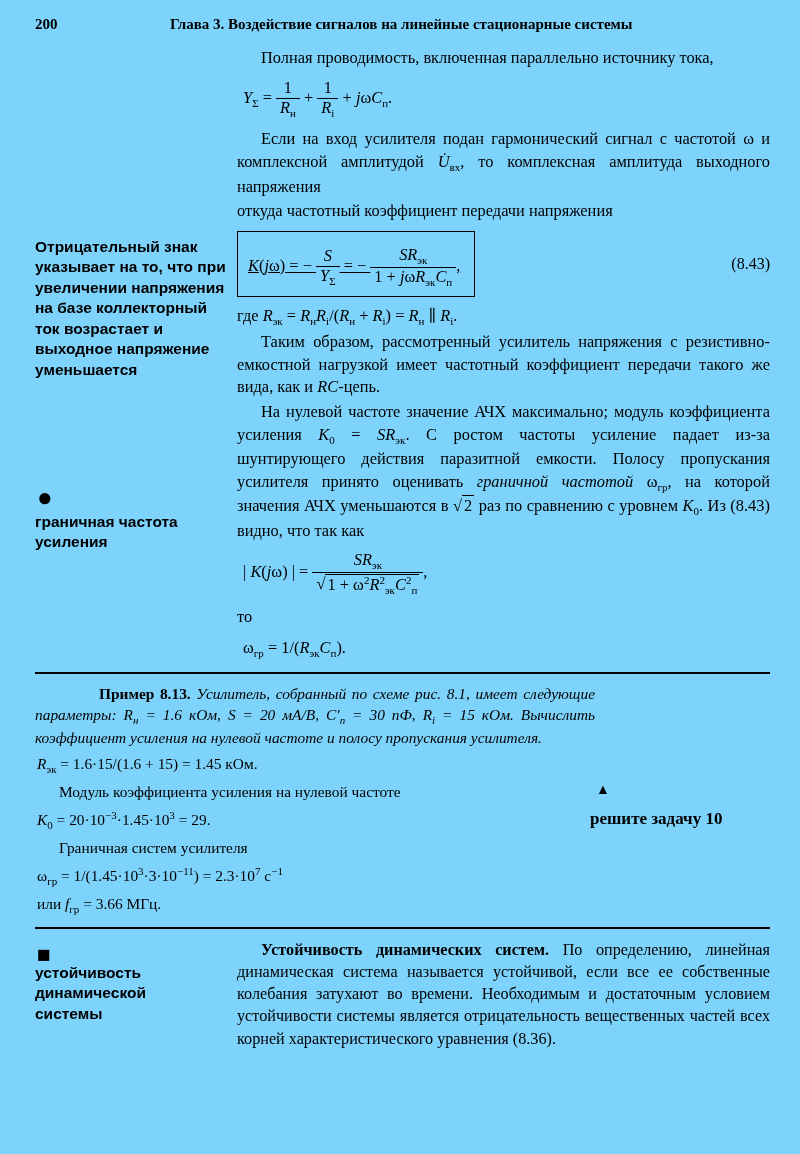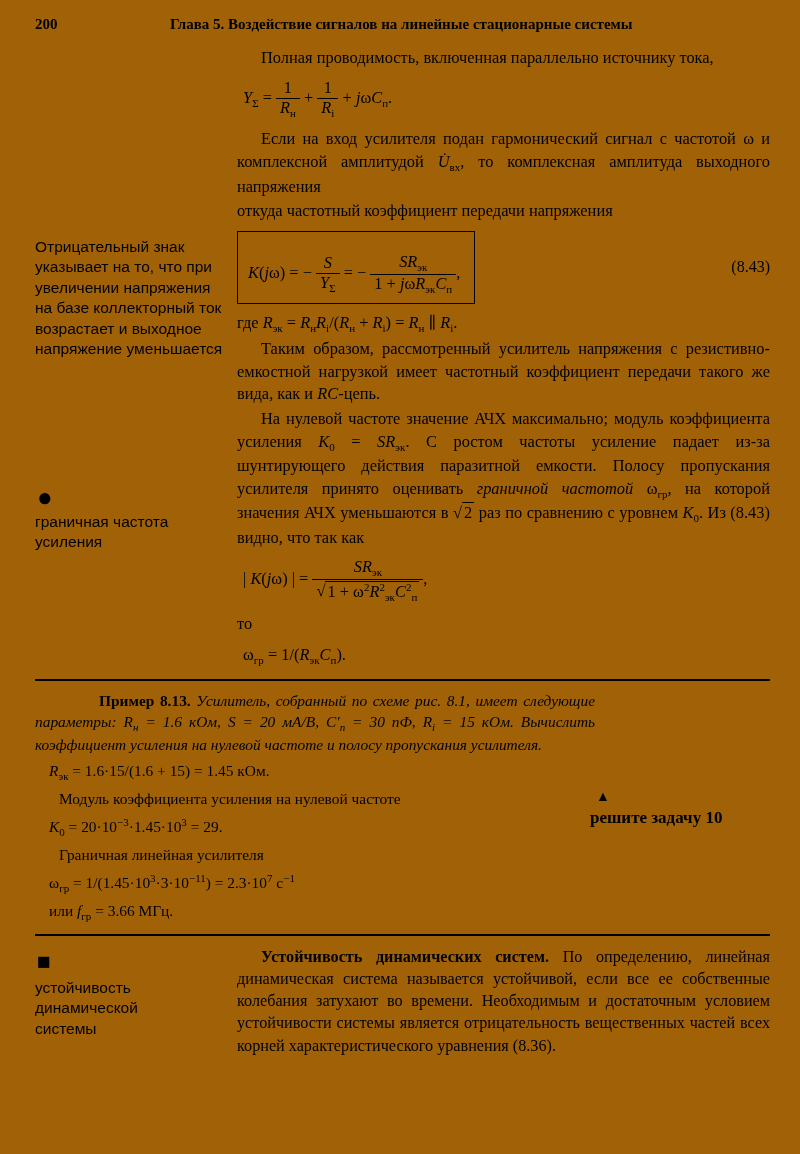"200" .page { background: #a16207 -> #7dd3fc }
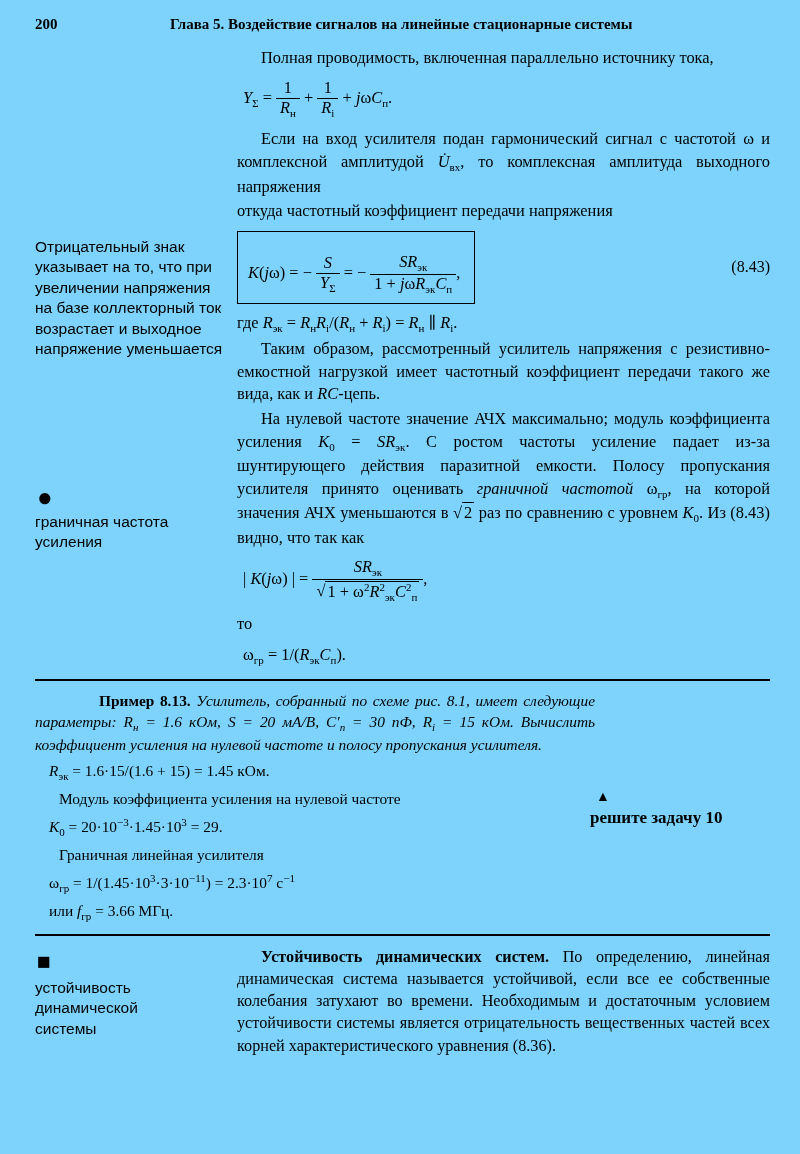"Глава 5. Воздействие сигналов на" span.runhead { text: 5 -> 3 }
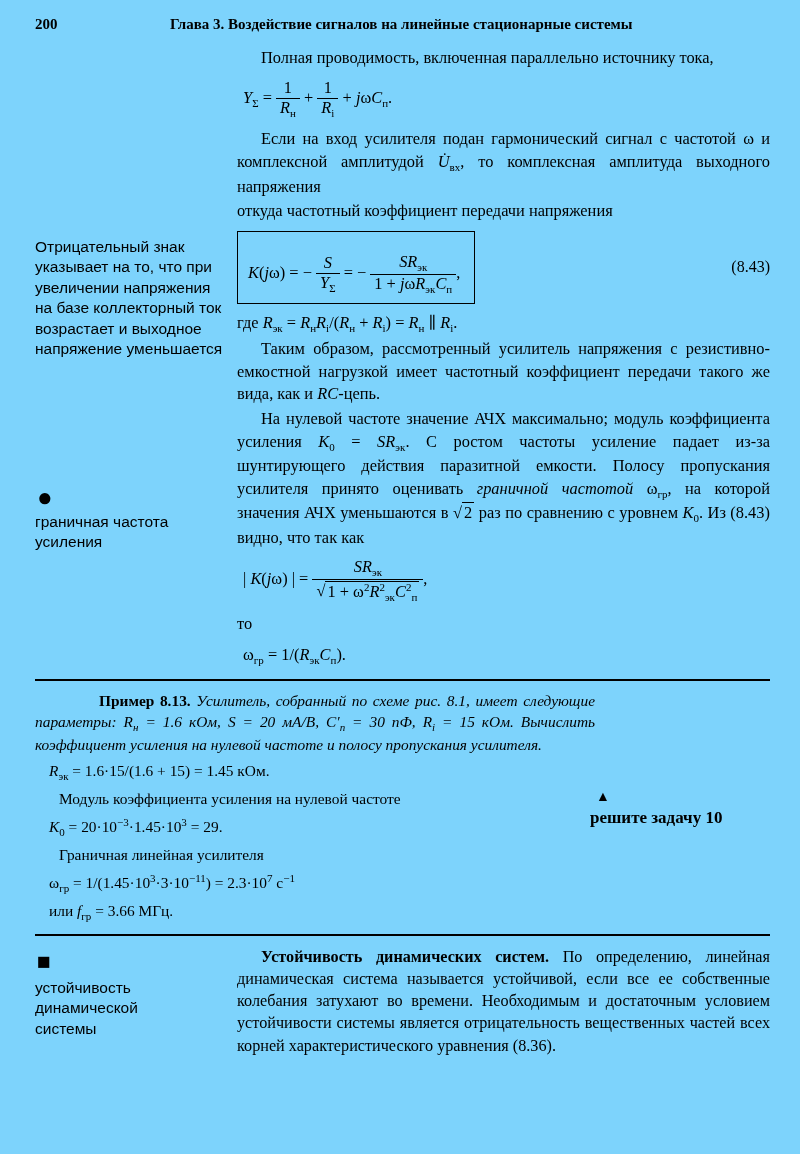"Отрицательный знак указывает на то," .mnote { font-weight: normal -> bold }
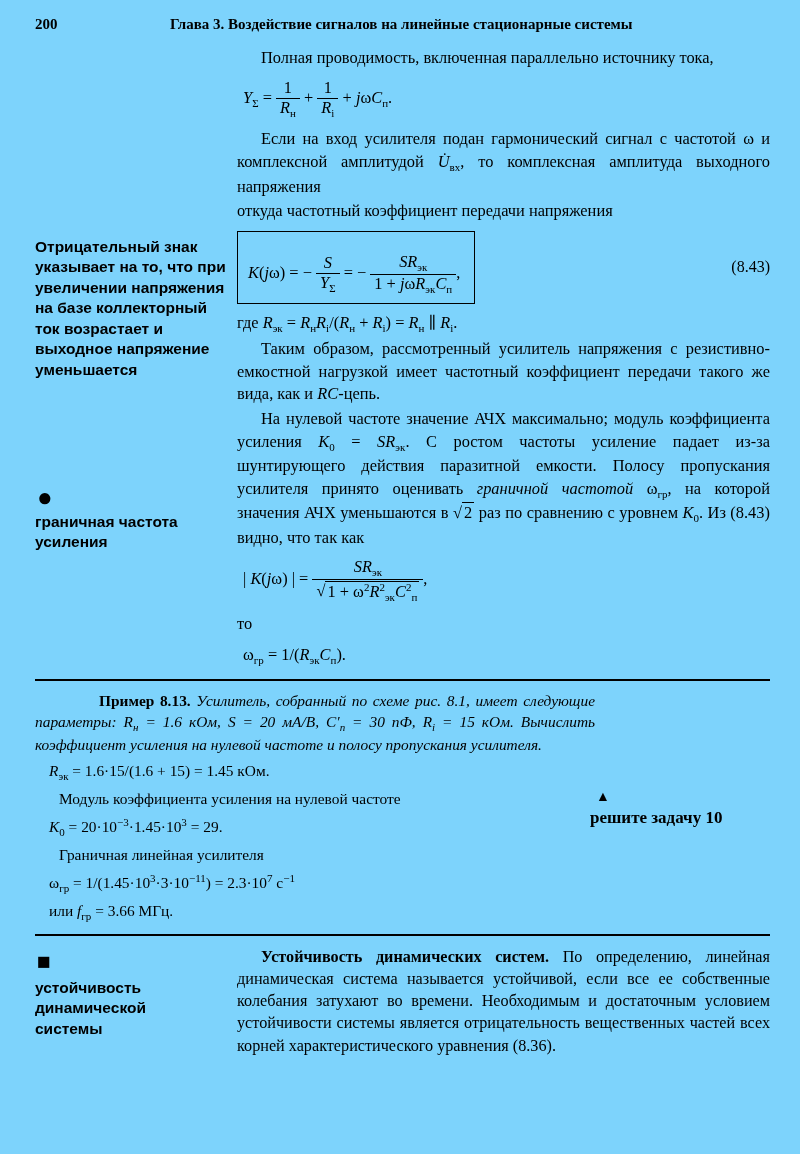"K(jω) = − = −" .eqbox { padding: 21px 14px 7px 10px -> 14px 14px 7px 10px; text-decoration: none -> underline }
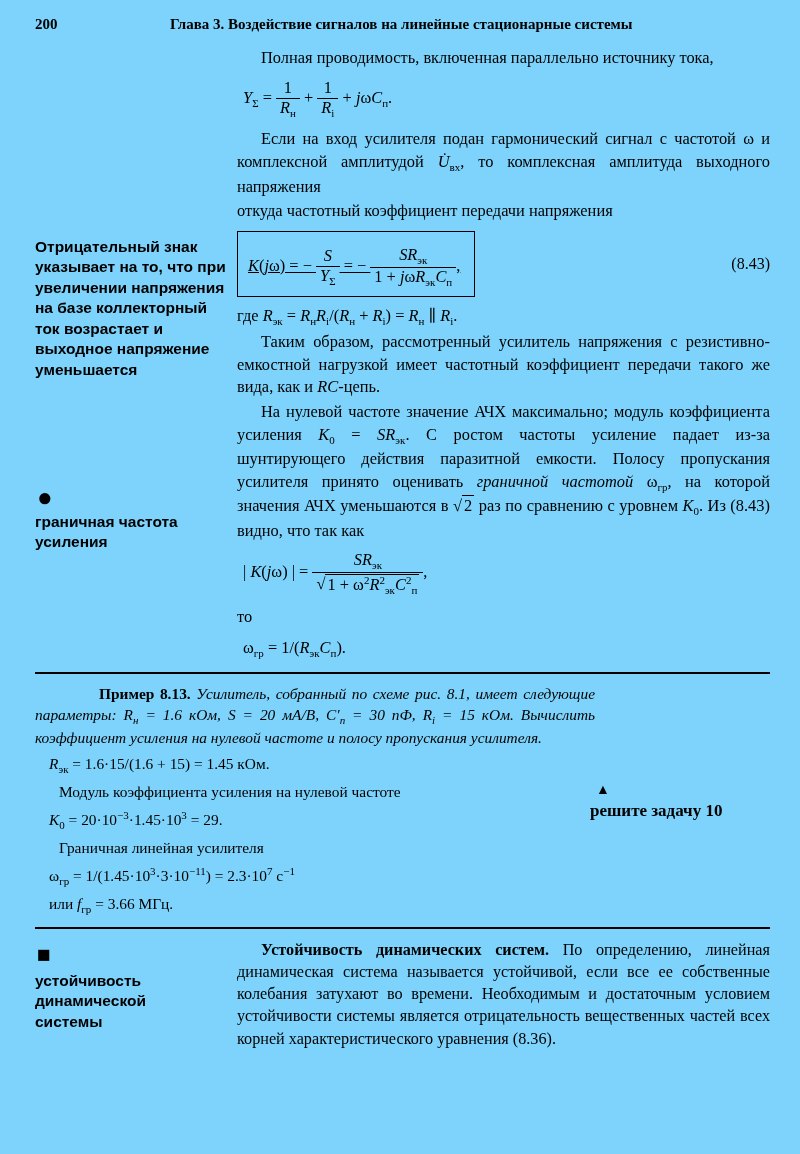"Rэк = 1.6·15/(1.6 + 15)" .exformula { margin: 5px 0 5px 14px -> 5px 0 5px 2px }
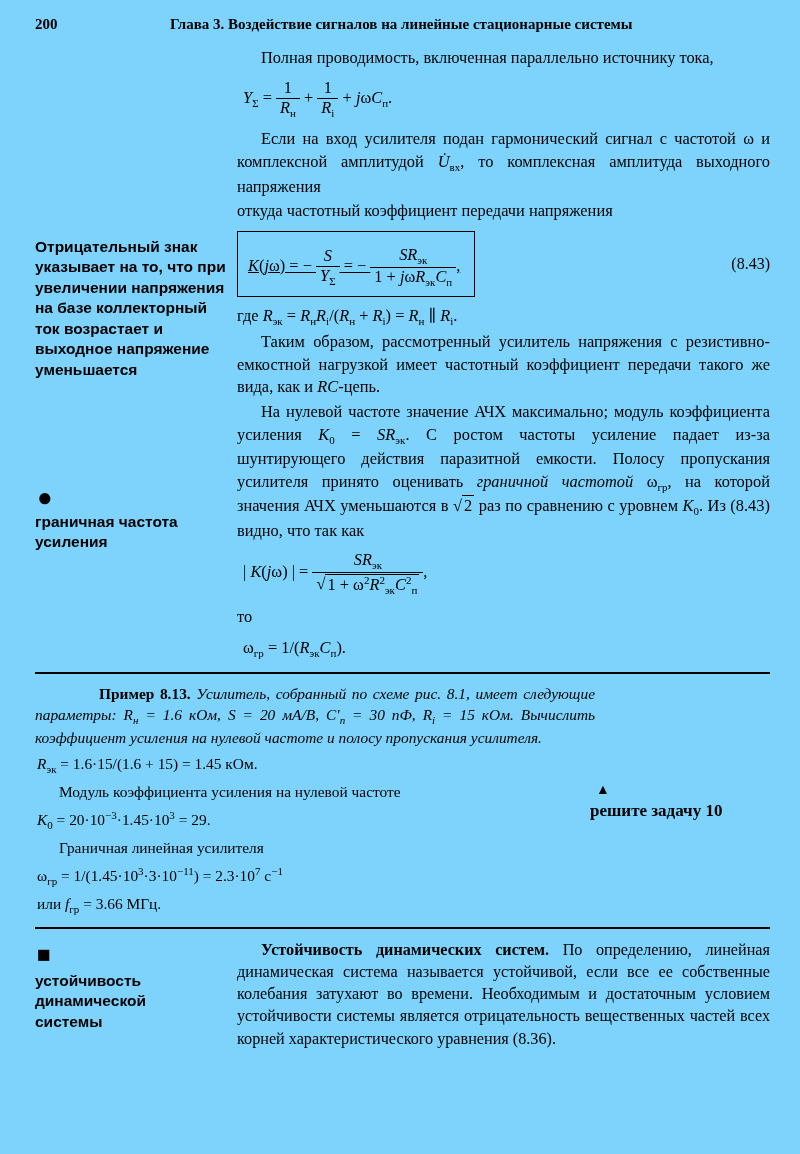"решите задачу 10" .solvetext { margin-top: none -> 8px }
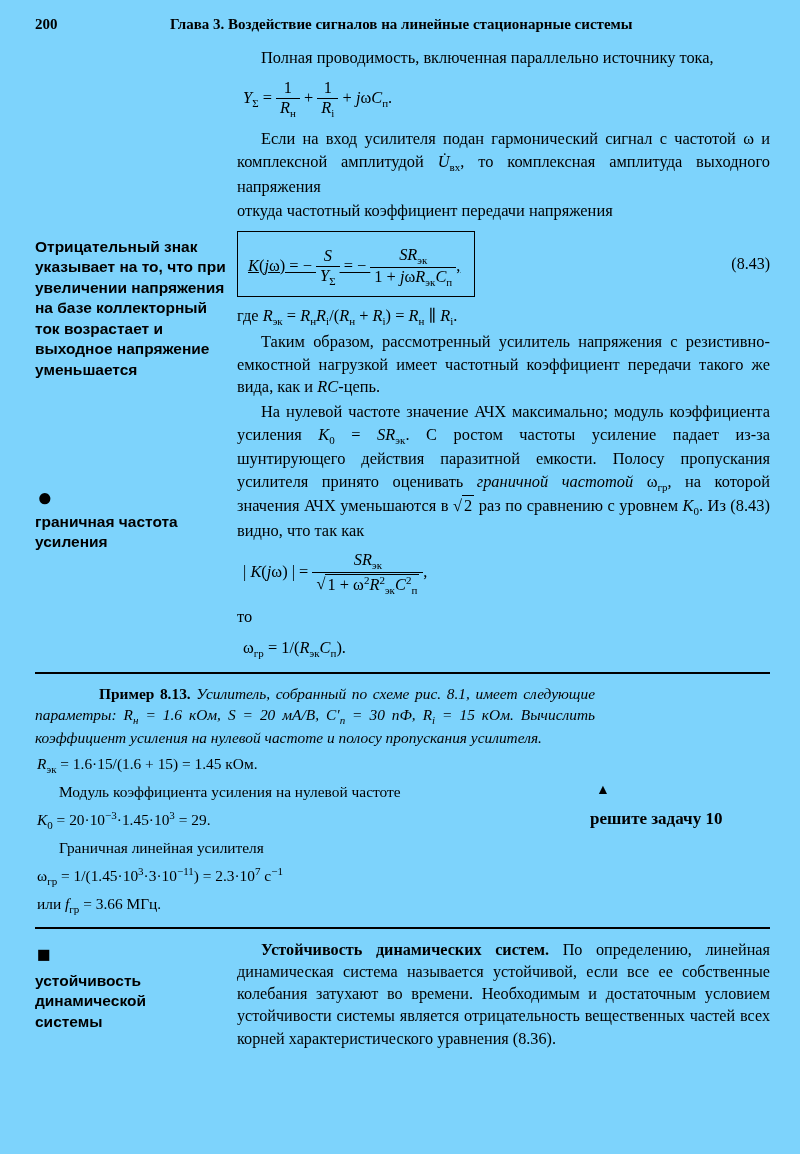"Граничная линейная усилителя" p.ind { text: линейная -> систем }
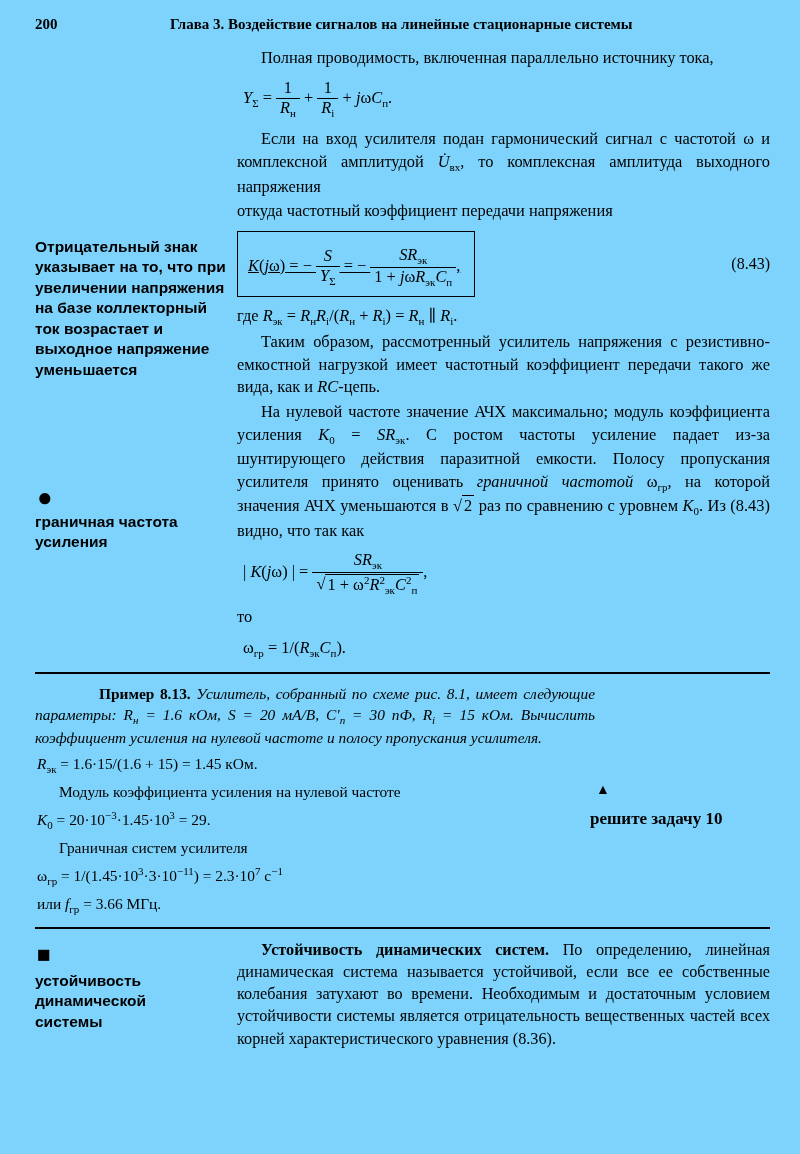"устойчивость динамической системы" .n3 { top: 32px -> 24px }
